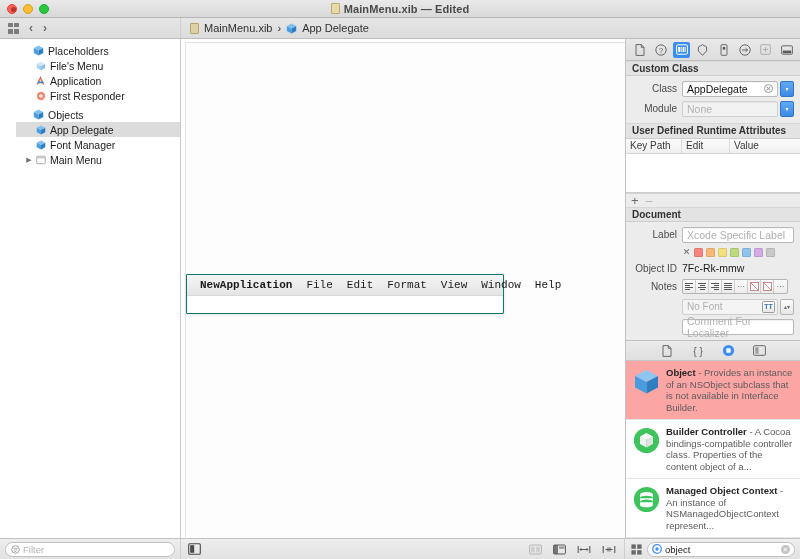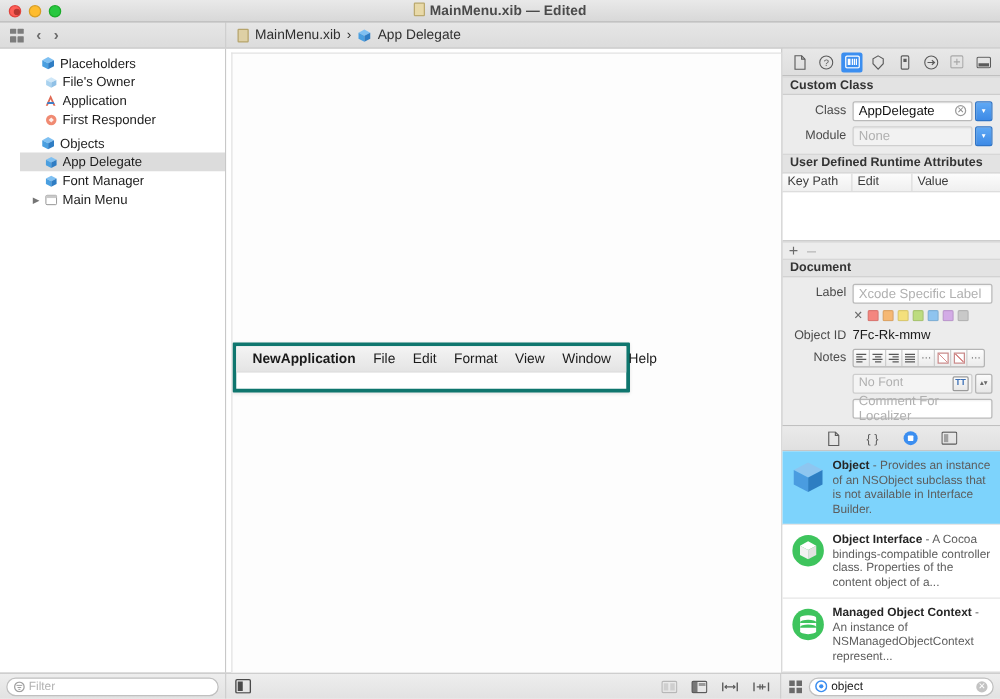"File's Owner" span.lbl { text: Owner -> Menu }
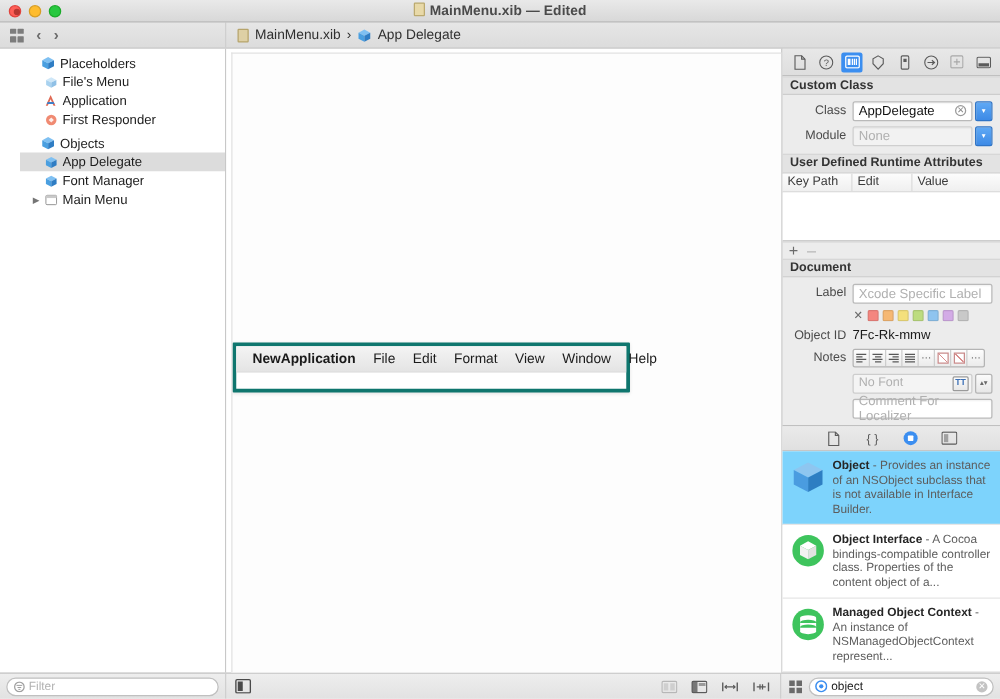"NewApplication" .menubar-obj { border: 3px solid #0f766e -> 1px solid #0f766e; font-family: none -> Liberation Mono, monospace }
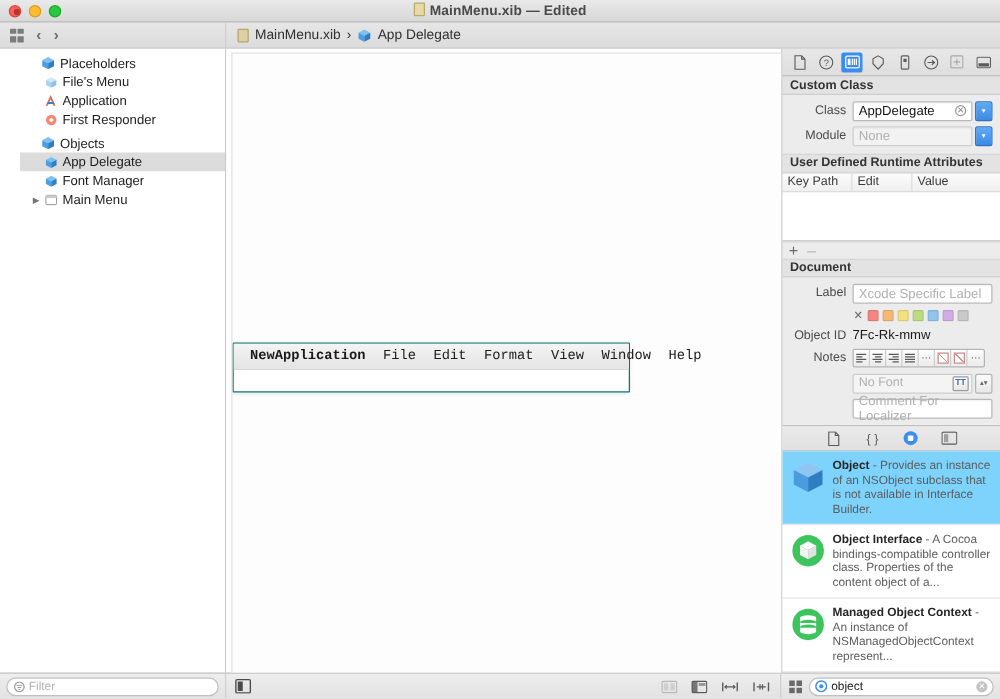"Object - Provides an instance" .lib-item.selected { background: #7dd3fc -> #fca5a5 }
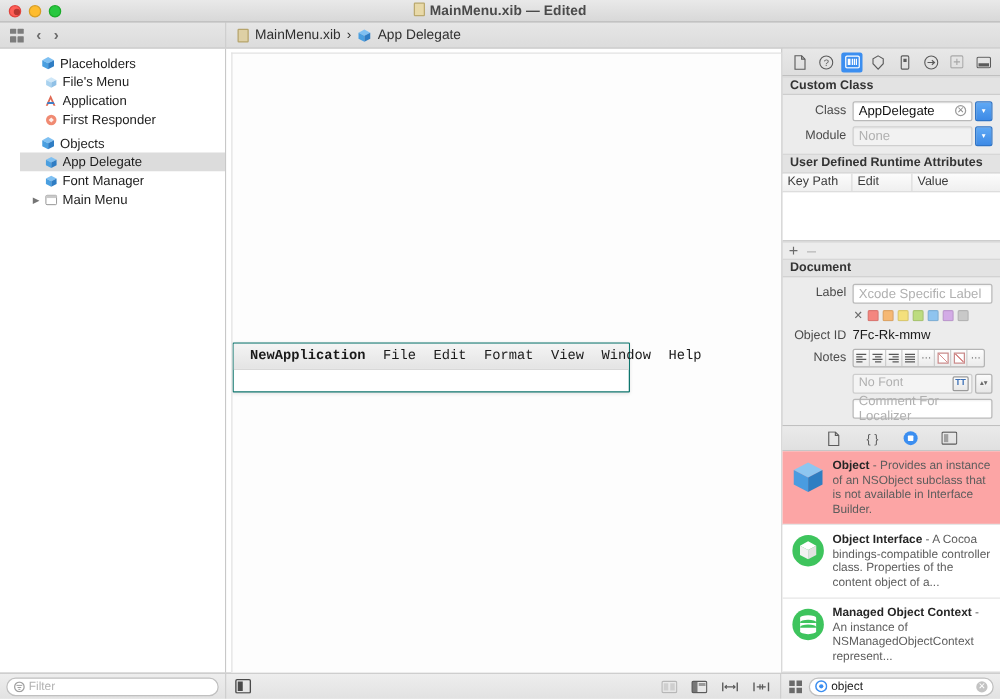"Object Interface" b { text: Object Interface -> Builder Controller }
